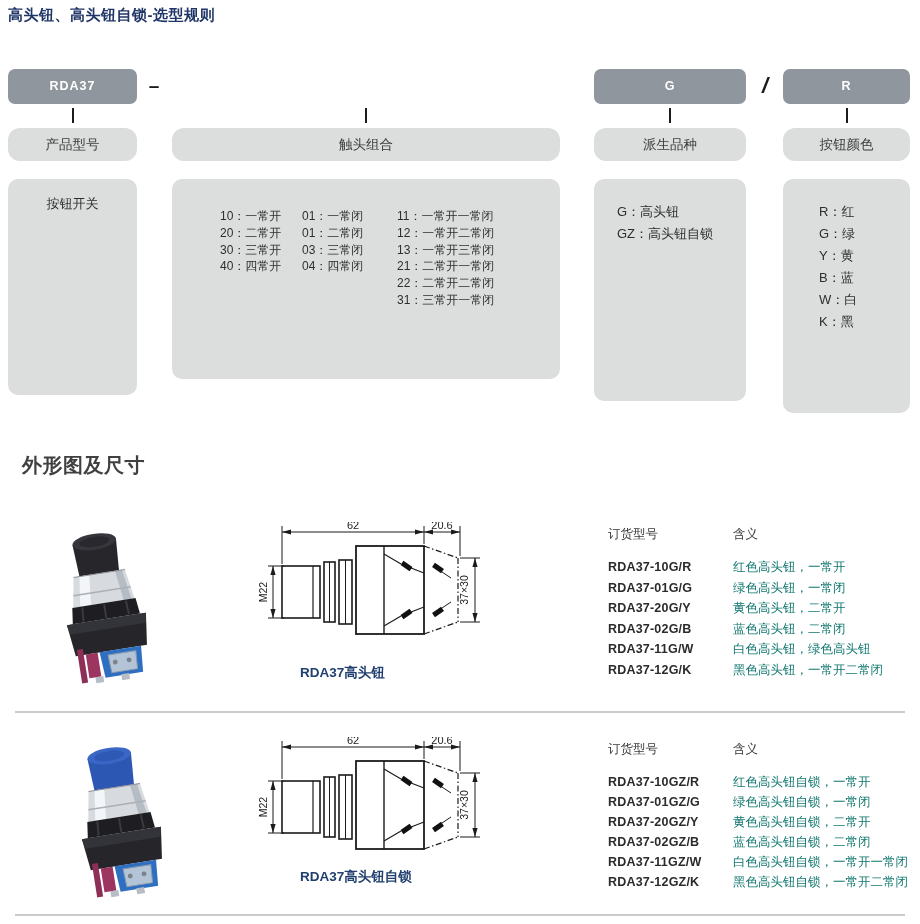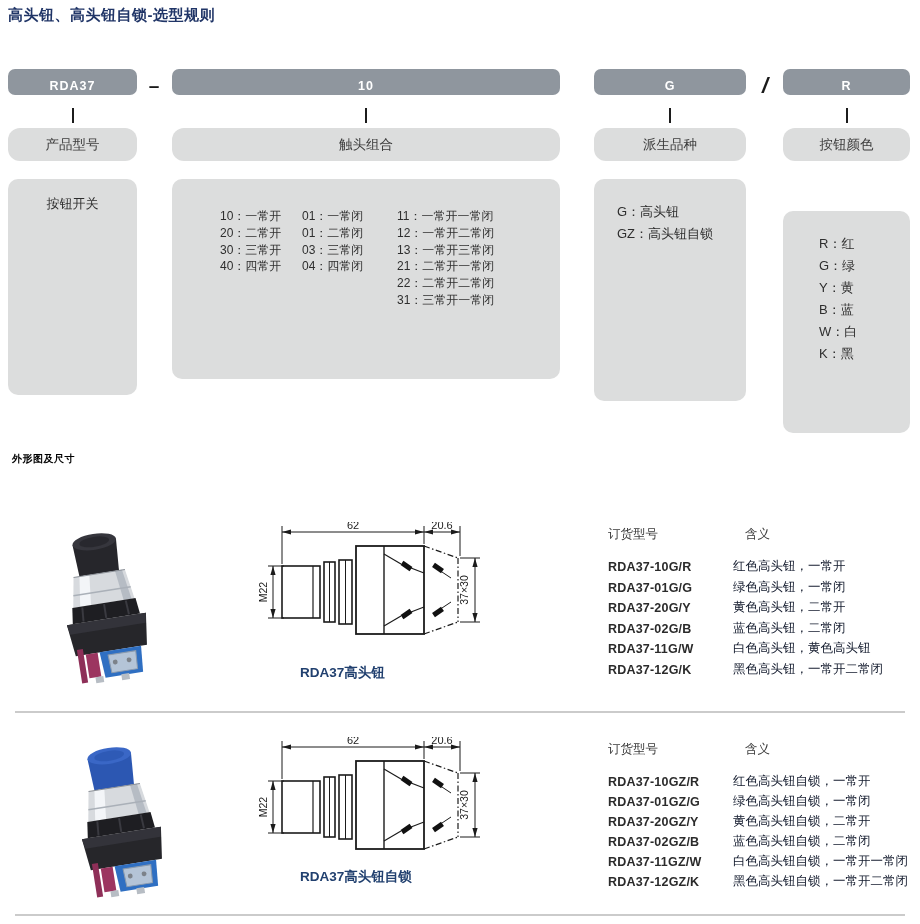"RDA37" .code-box { height: 26px -> 35px }
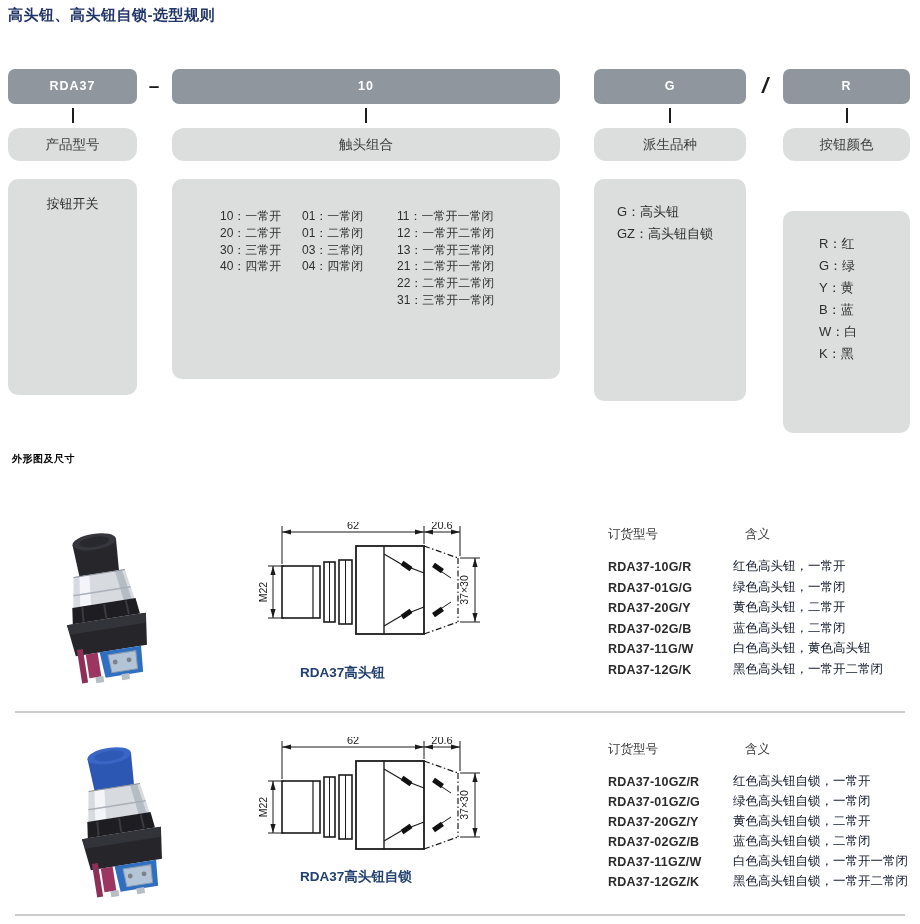"10" div.code-box { html: <div>10</div> -> none }
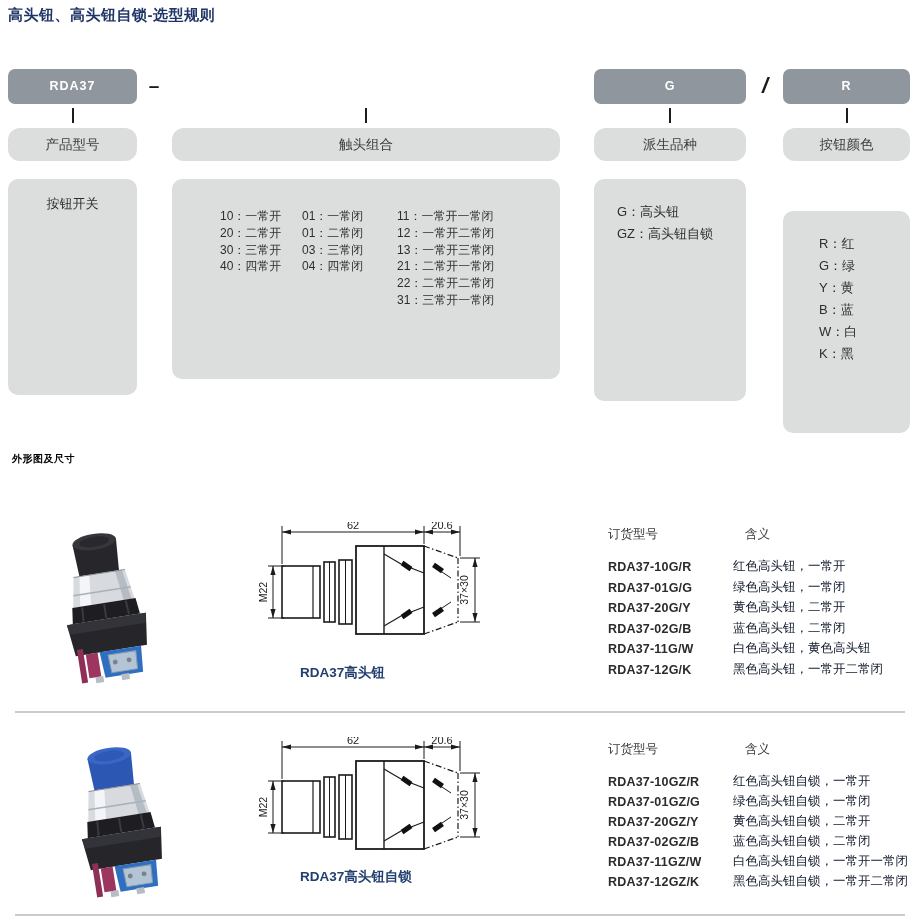"R：红" .p4 { margin-top: 32px -> none; padding: 22px 0 0 36px -> 22px 0 12px 36px }
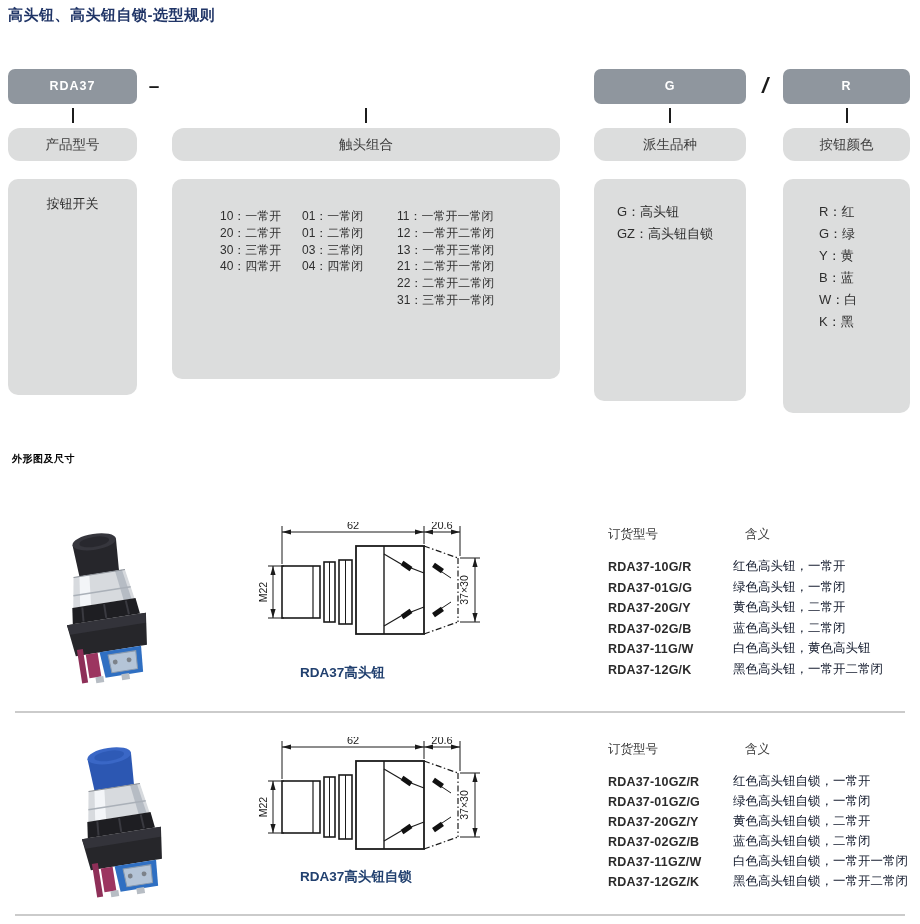"外形图及尺寸" .section-title { color: #000000 -> #404040; font-size: 10px -> 20px; left: 12px -> 22px }
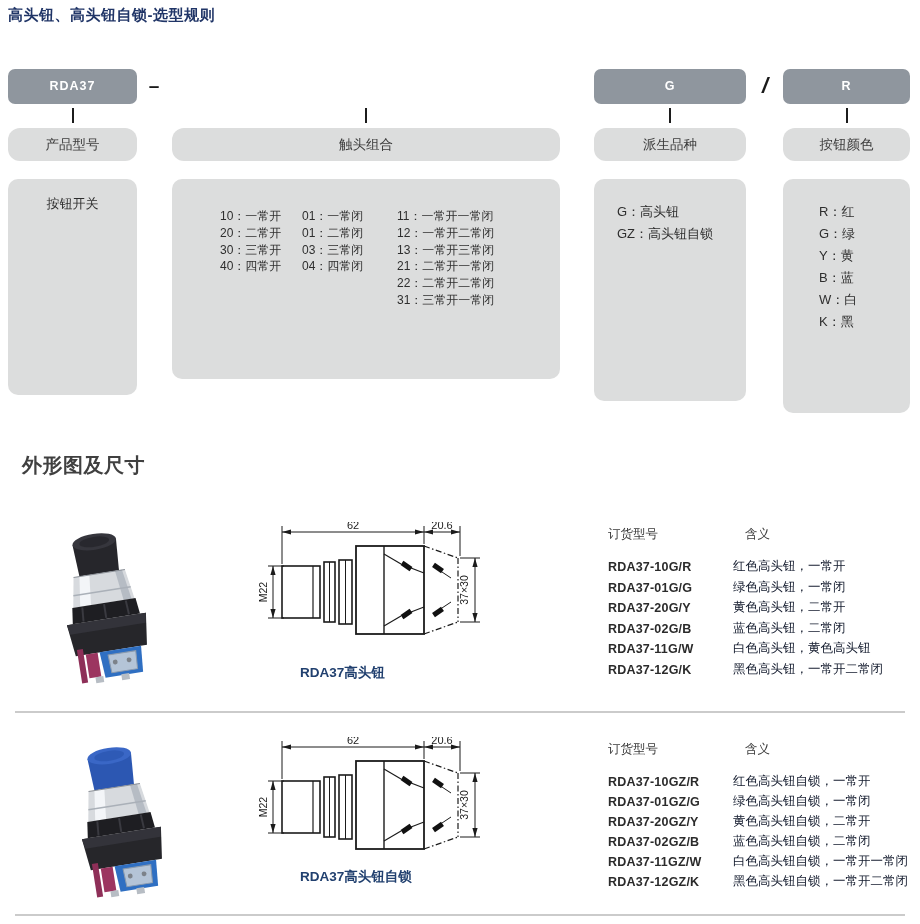"订货型号" .t-head { gap: 12px -> none }
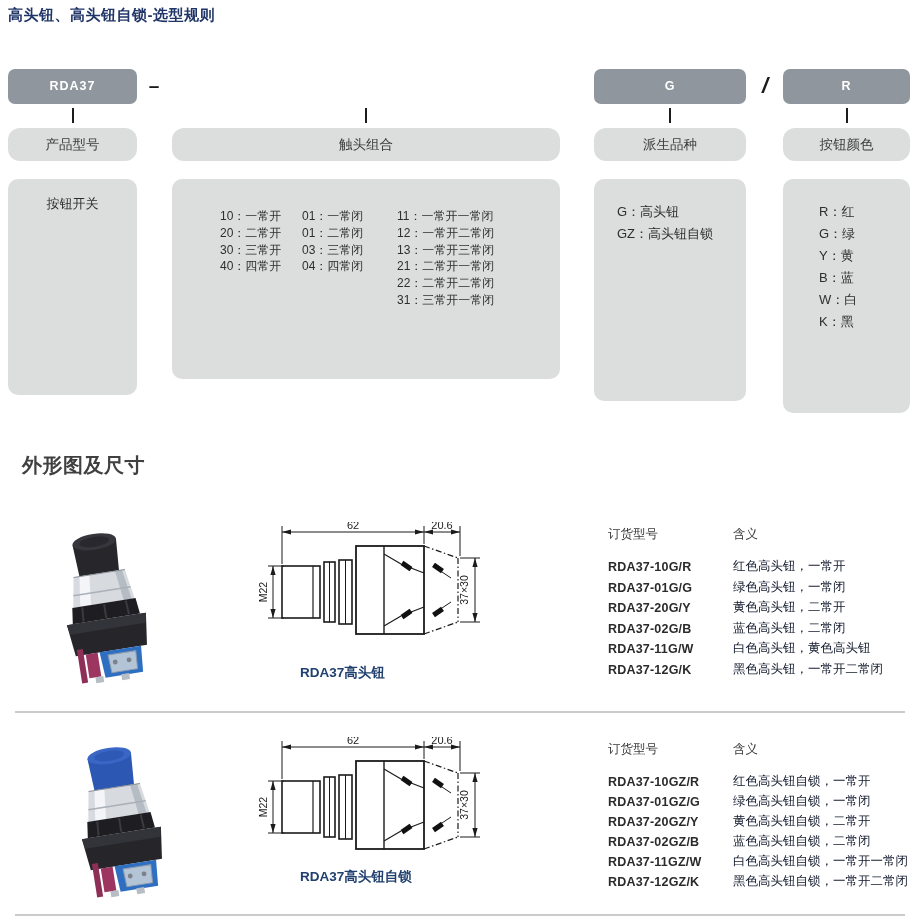"红色高头钮，一常开" .meaning-cell { color: #0f172a -> #0f766e; font-family: Liberation Mono, monospace -> none }
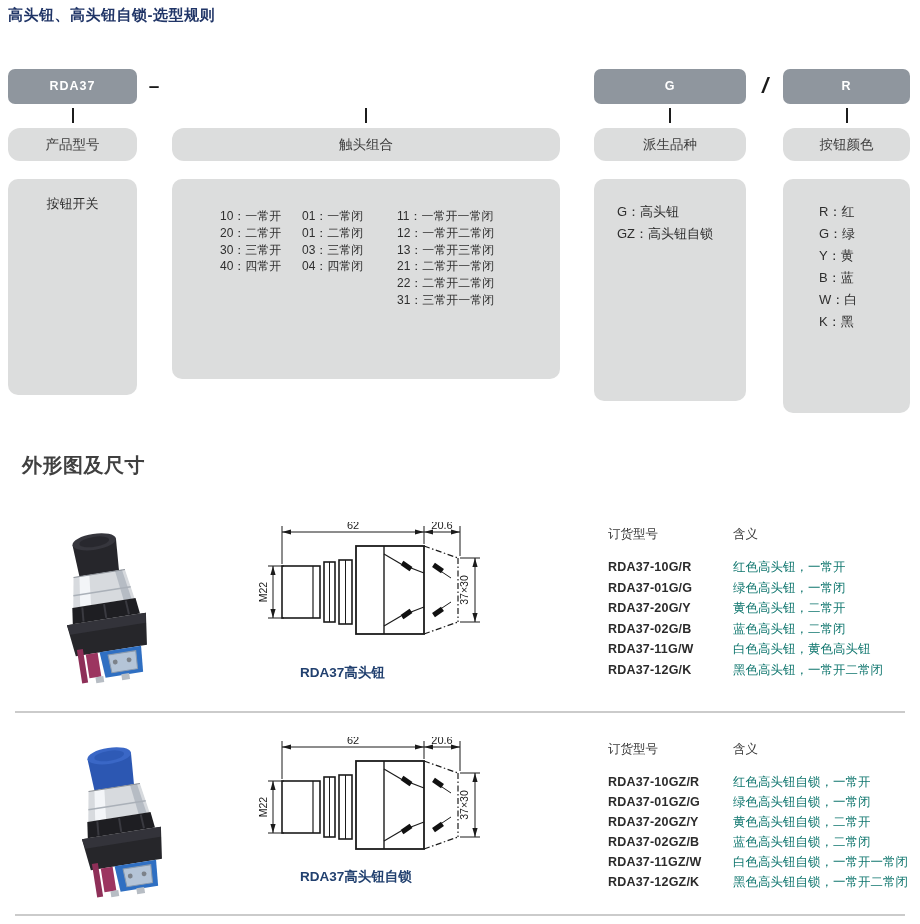"白色高头钮，黄色高头钮" span.meaning-cell { text: 黄 -> 绿 }
